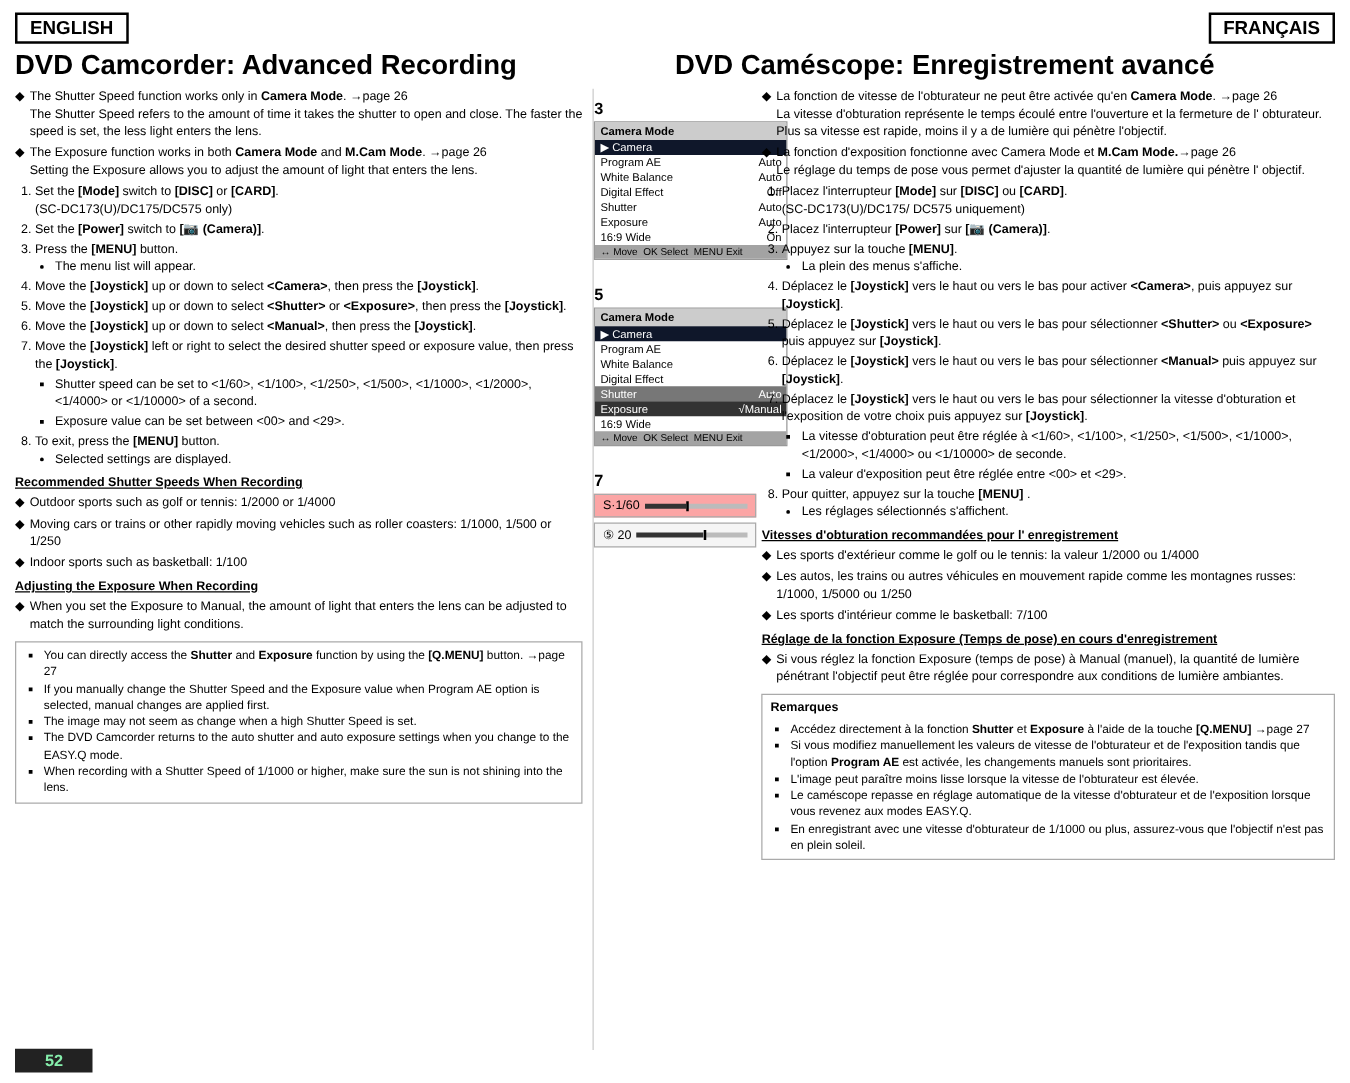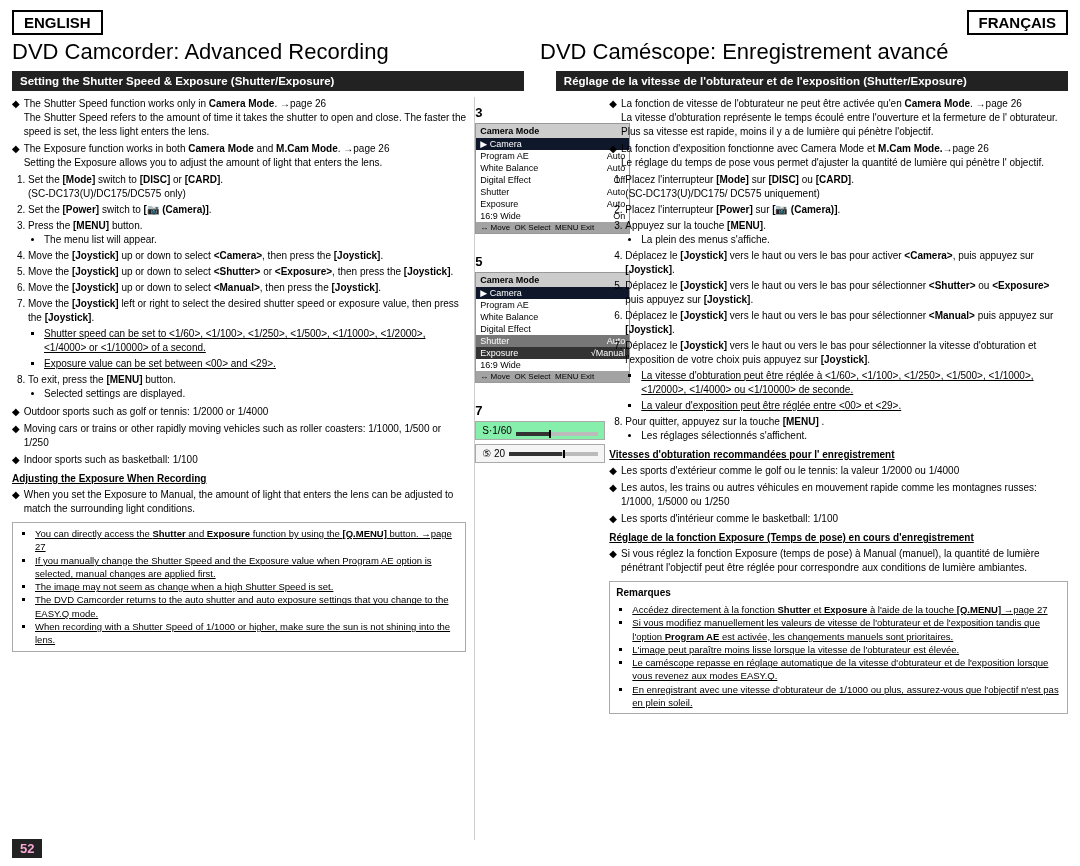"DVD Camcorder: Advanced Recording" .main-title { font-weight: normal -> bold }
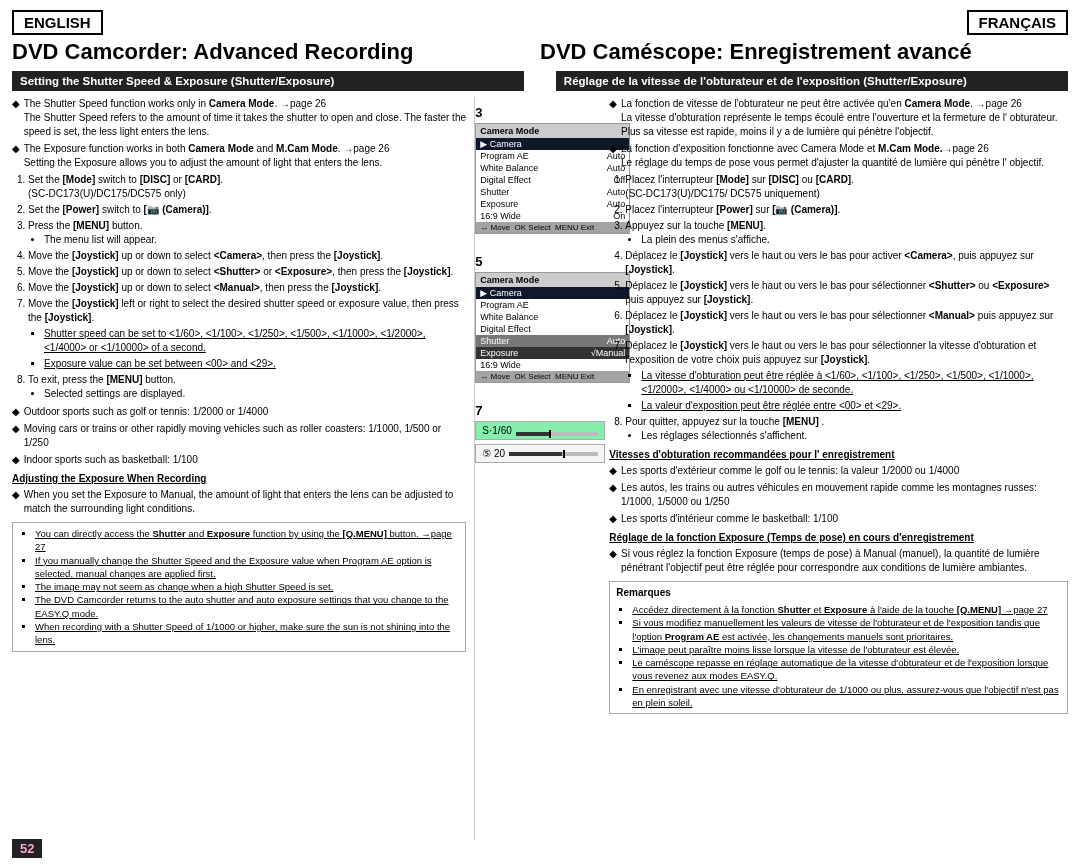"Setting the Shutter Speed &" div.section-header-row { html: <div> <div>Setting the Shutter Speed &amp; Exposure (Shutter/Exposure)</div> <div>Réglage de la vitesse de l'obturateur et de l'exposition (Shutter/Exposure)</div> </div> -> none }
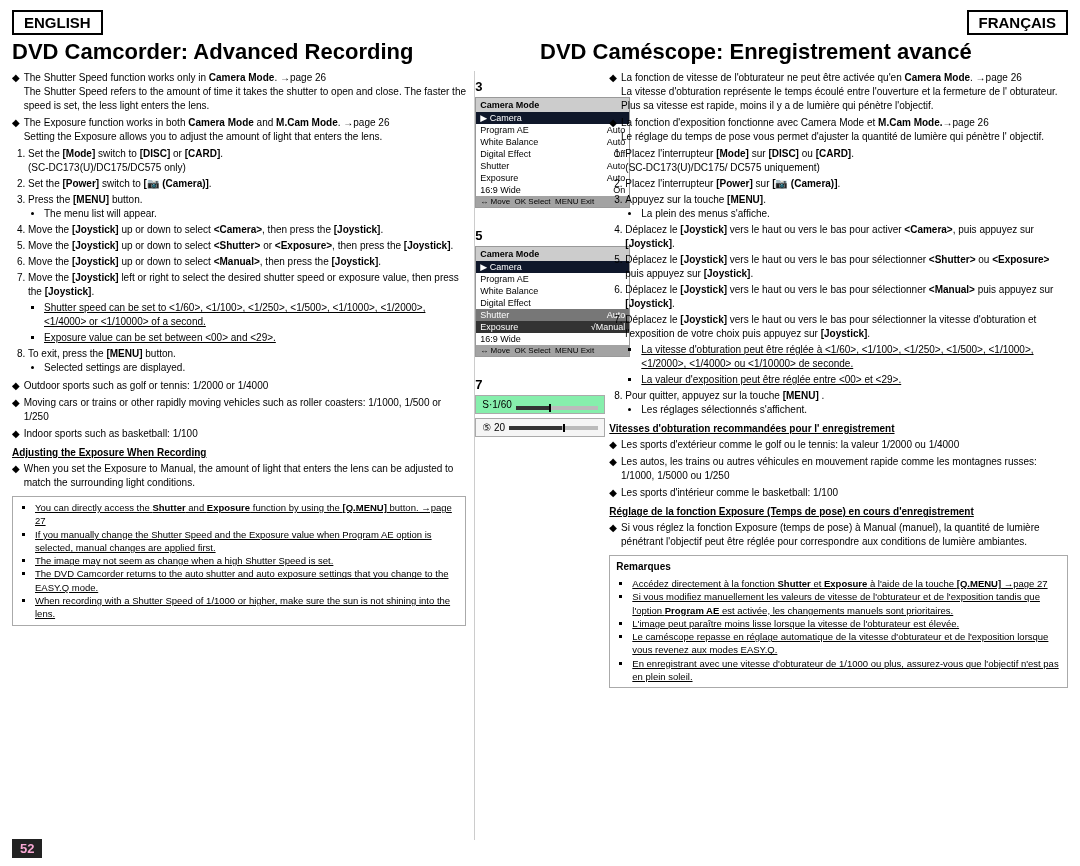"Shutter speed can be set" .sub-list-square { text-decoration: underline -> none }
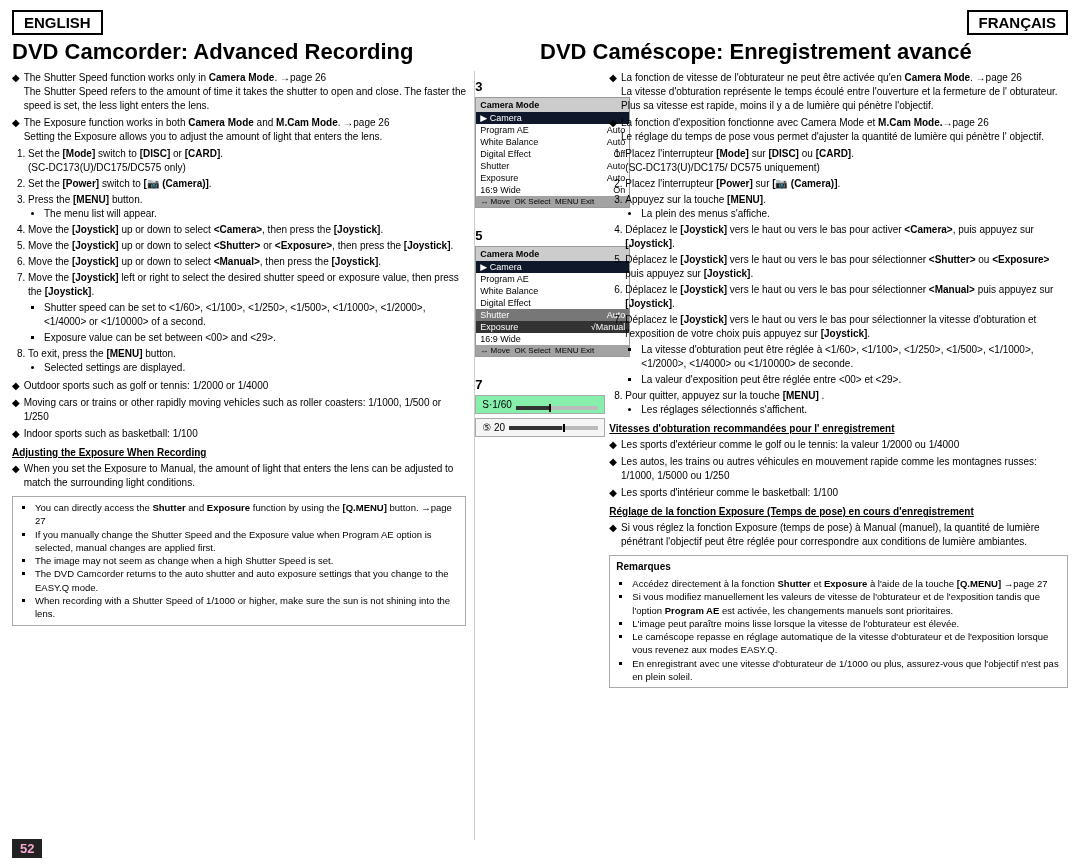"Recommended Shutter Speeds When" div.section-subheader { html: none -> <div>Recommended Shutter Speeds When Recording</div> }
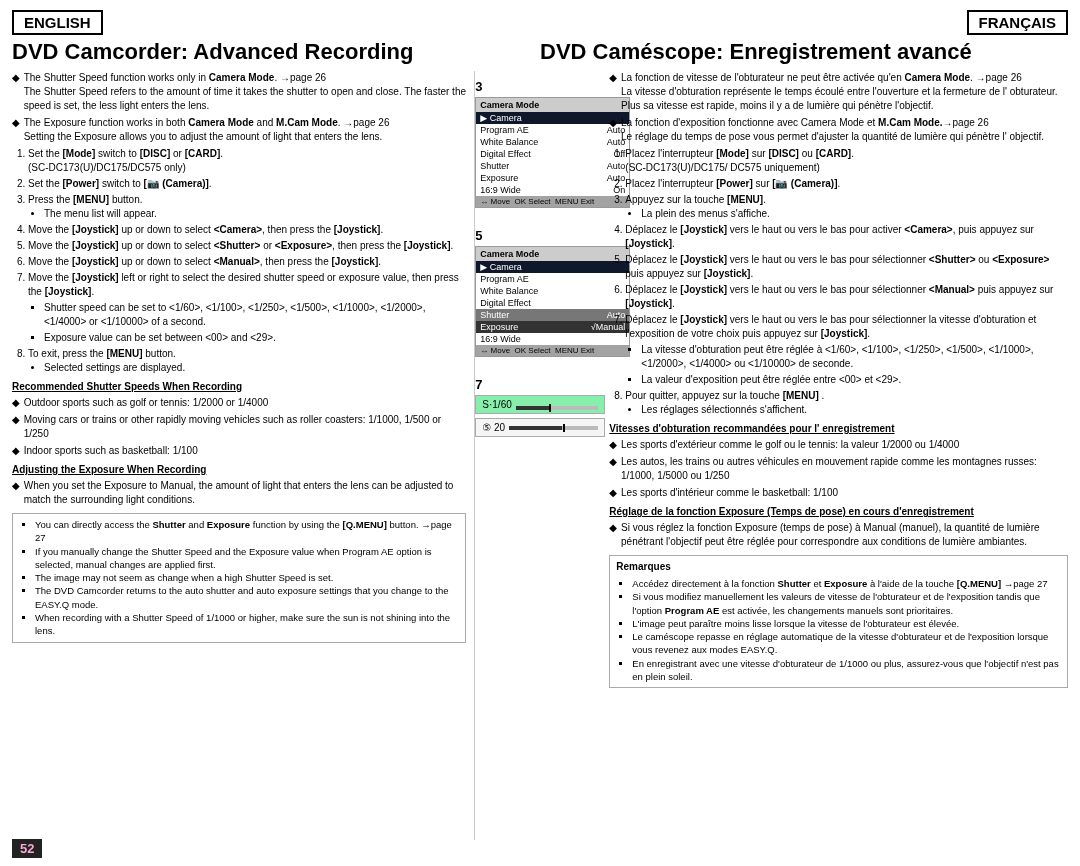"S·1/60" div { align-items: flex-end -> center; background: #86efac -> #fca5a5 }
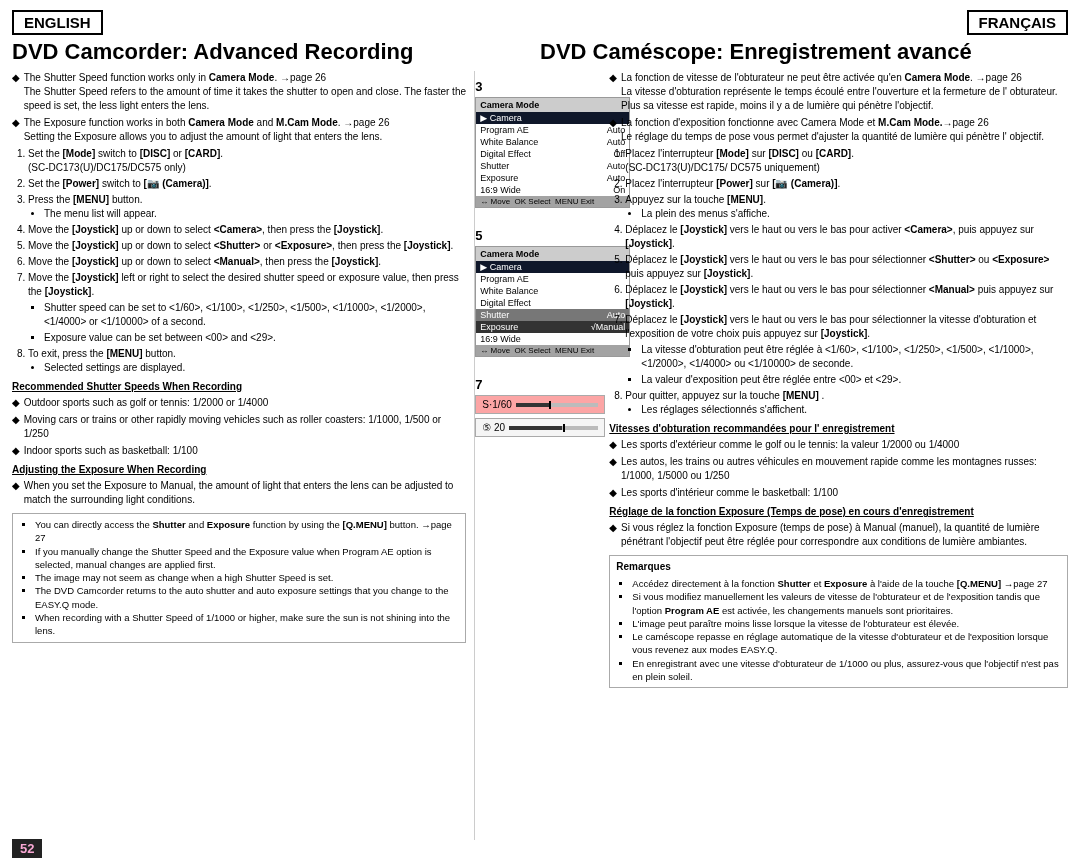"Les sports d'intérieur comme le" span { text: 1/100 -> 7/100 }
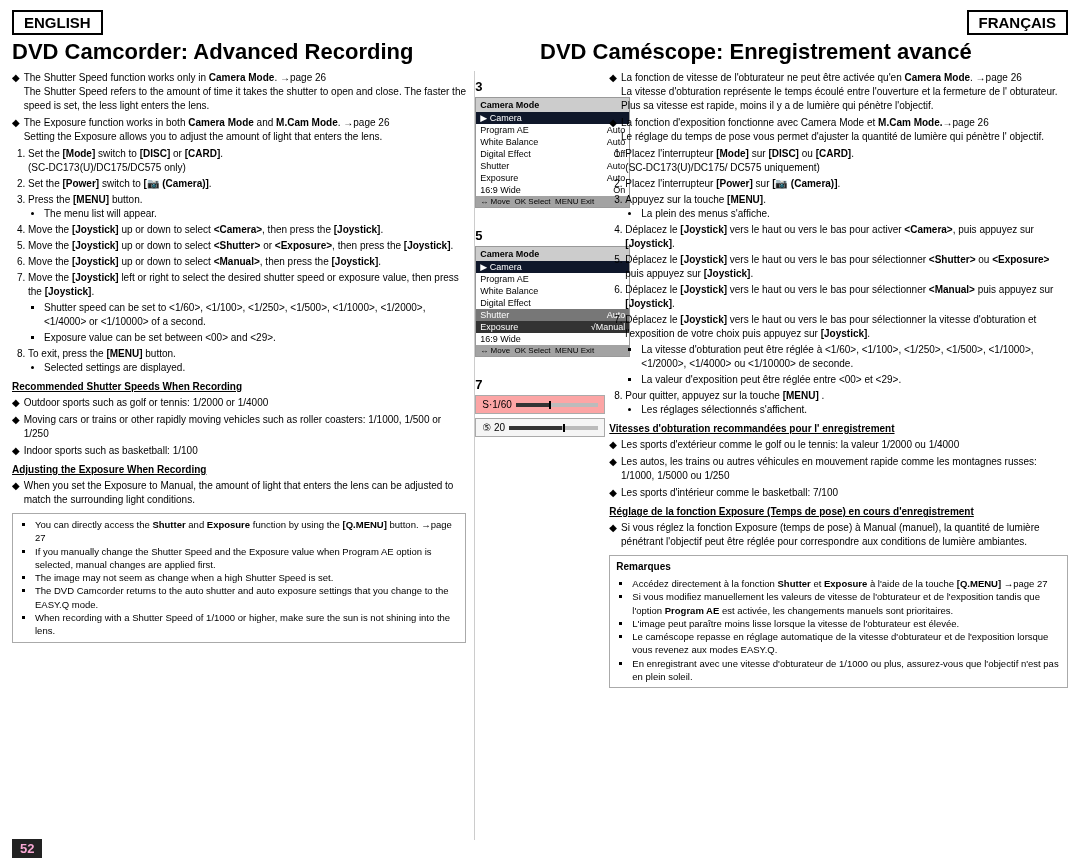"The DVD Camcorder returns to" li { text: that -> when }
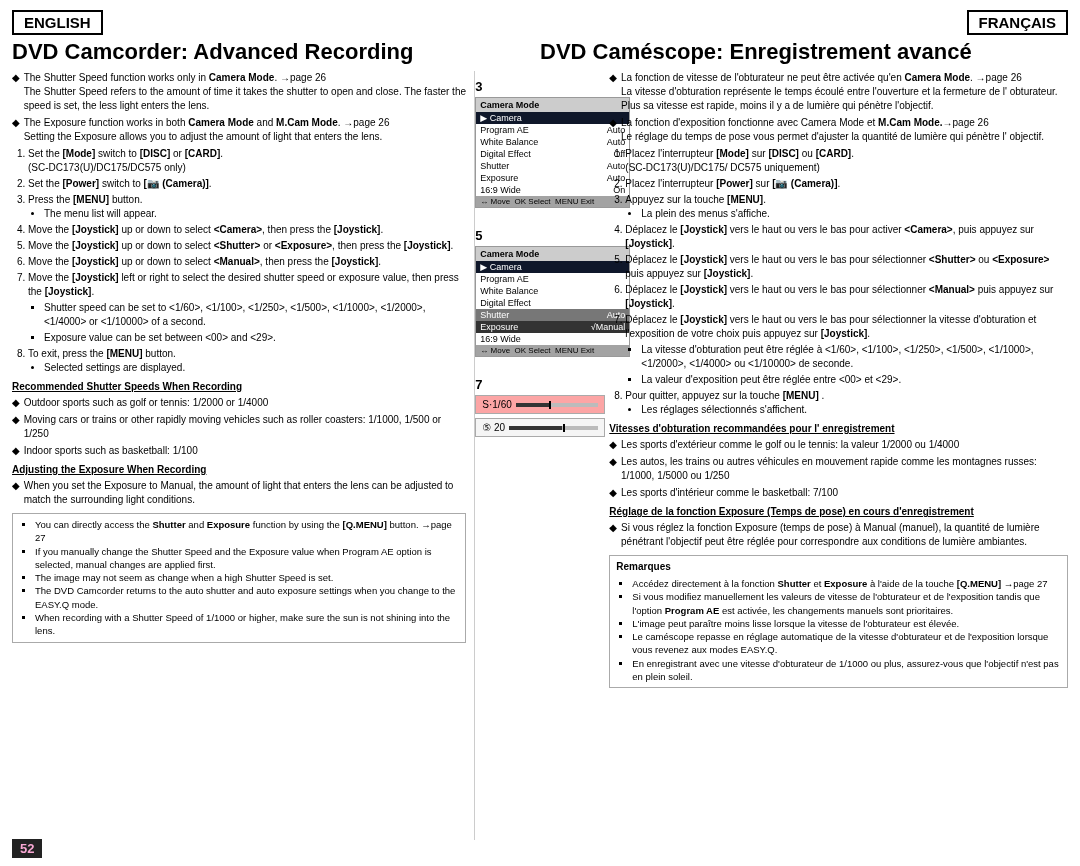"52" .page-number { color: #f9a8d4 -> #86efac; padding: 2px 8px -> 2px 24px }
